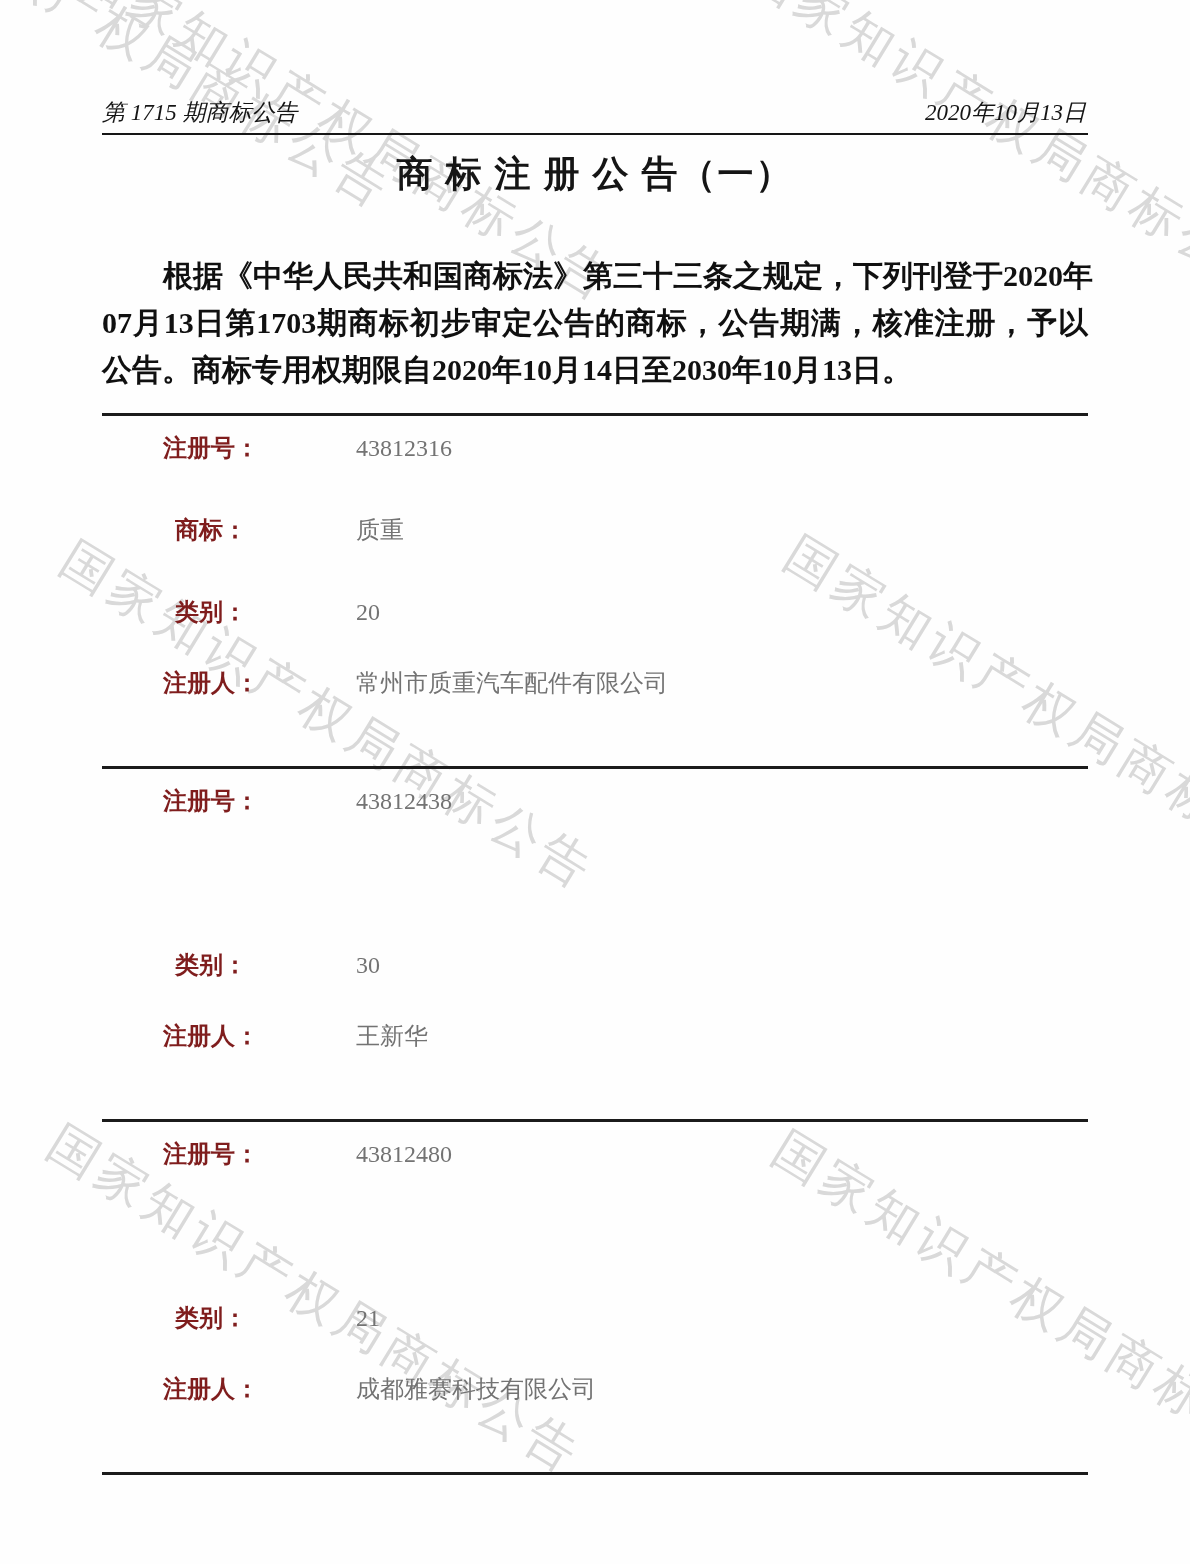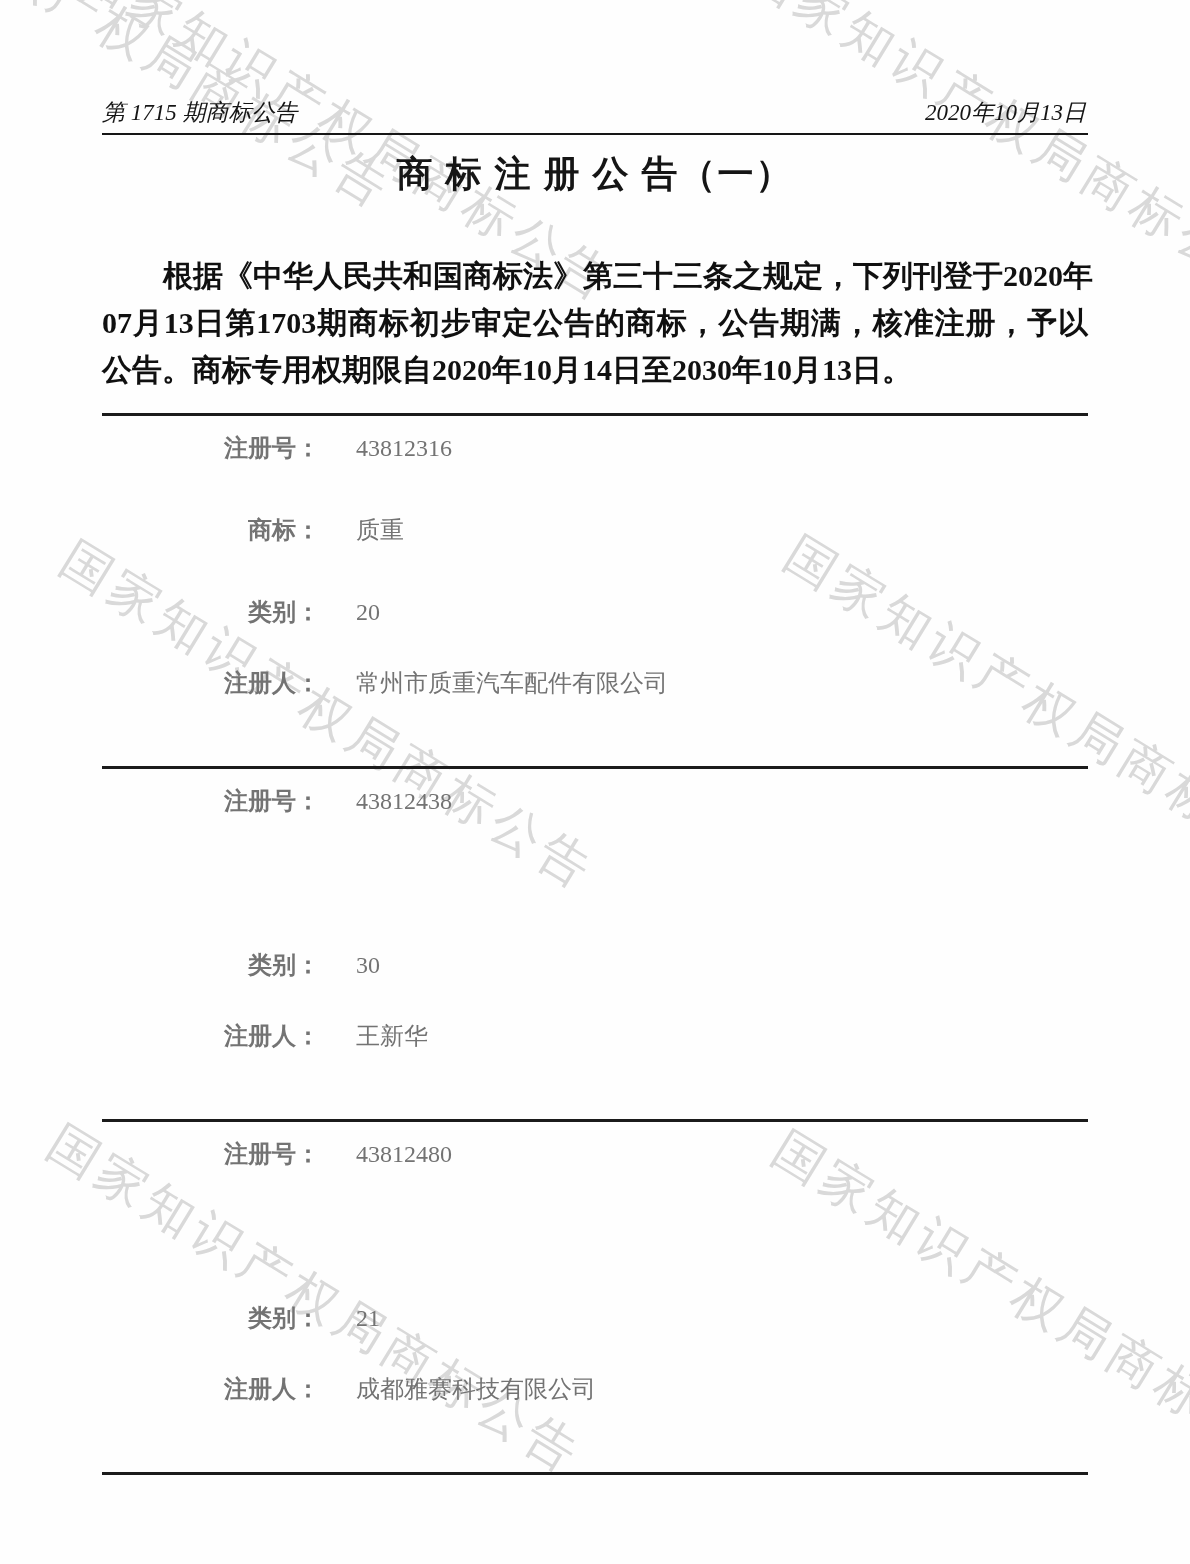"注册号：" .field .label { color: #737373 -> #7f1d1d; text-align: right -> center }
